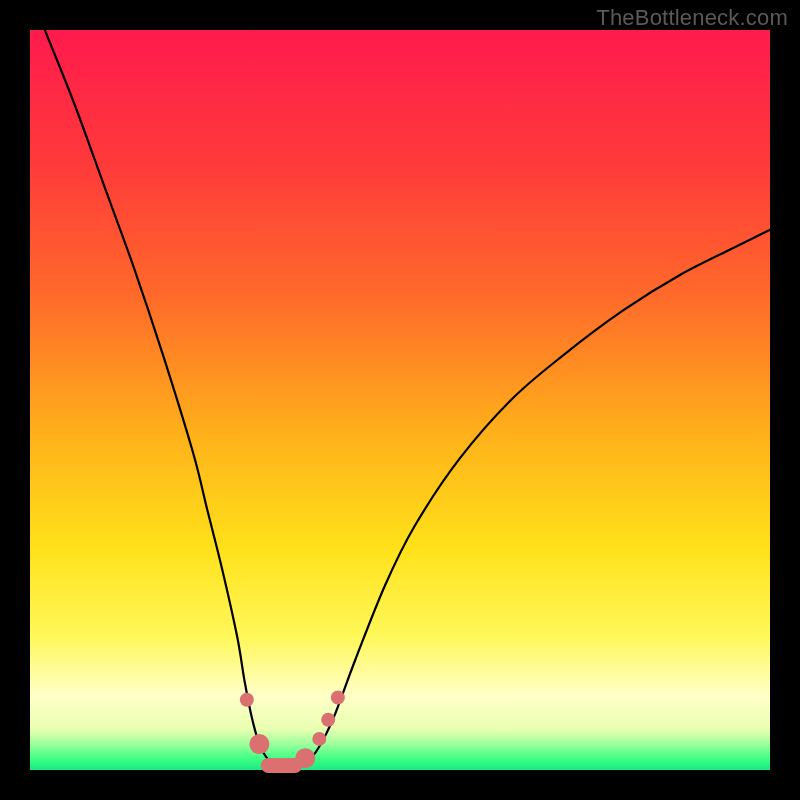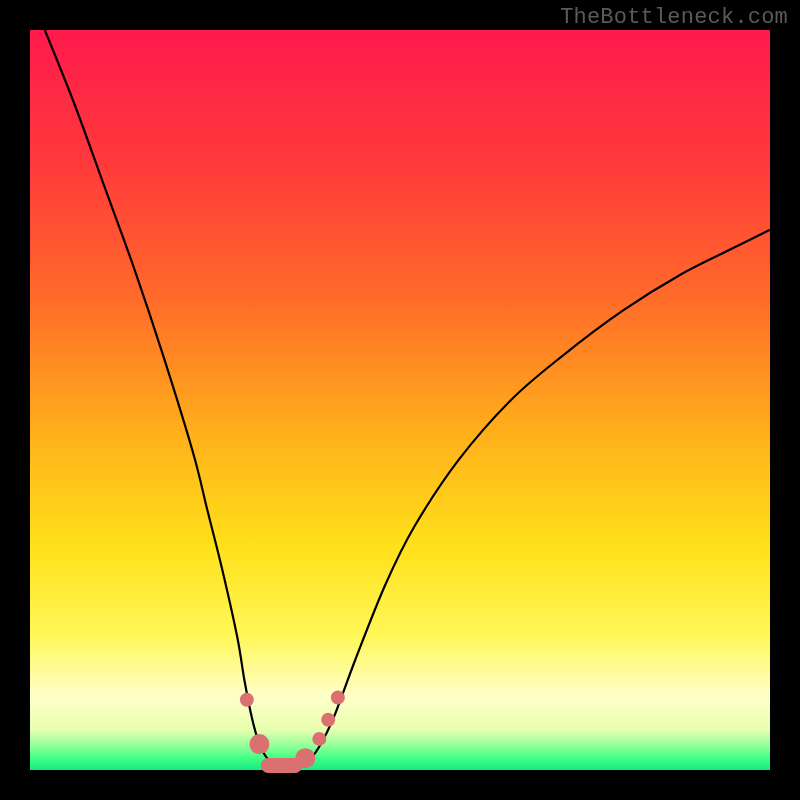"TheBottleneck.com" .watermark { font-family: Liberation Mono, monospace -> Liberation Sans, sans-serif }
